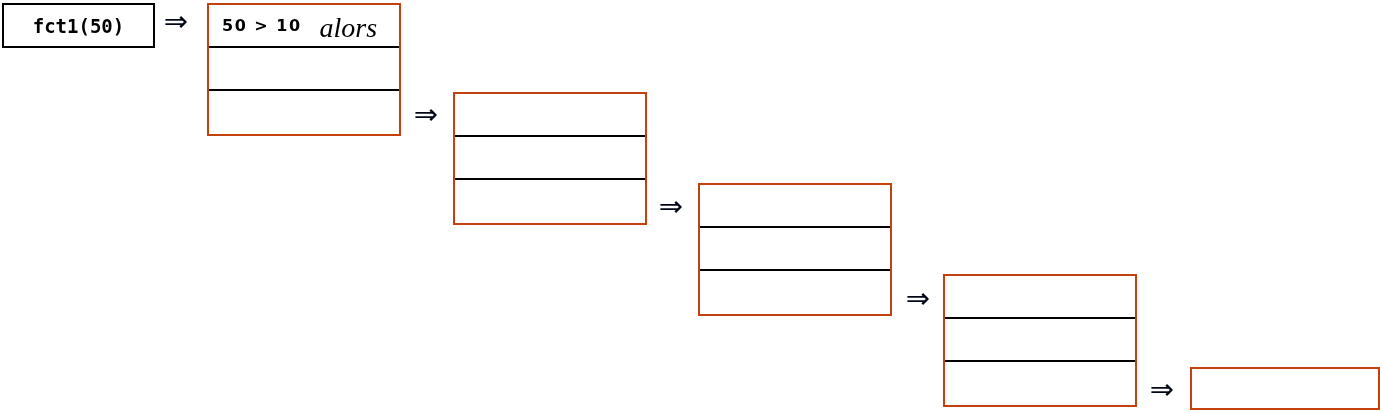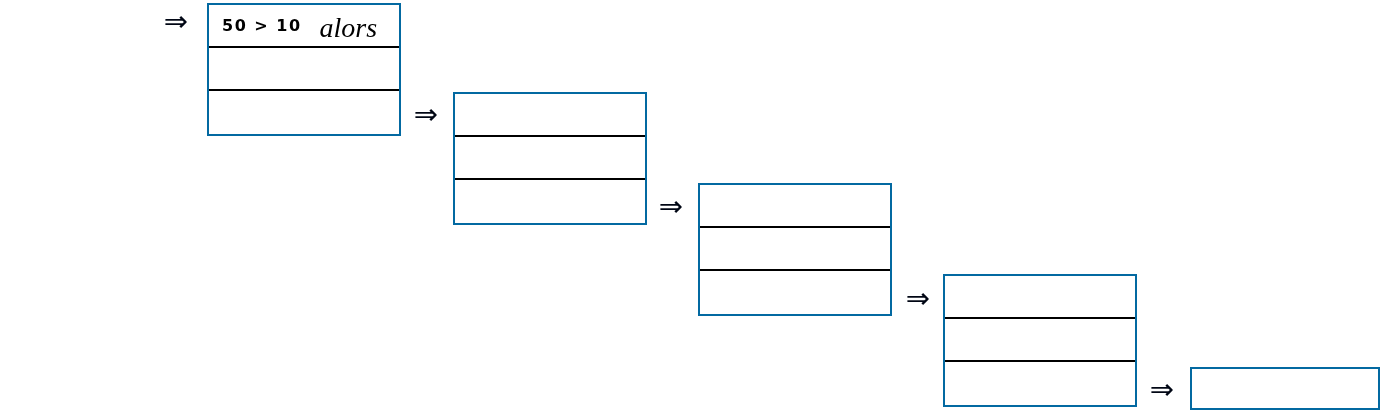"fct1(50)" div.call-box { html: none -> <div> <span>fct1(50)</span> </div> }
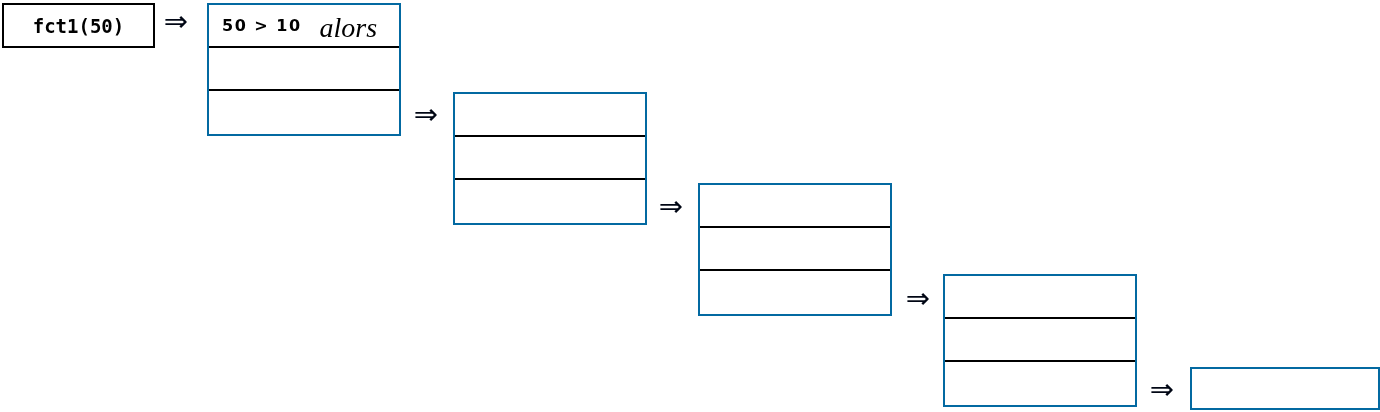"50 > 10" .frame { border: 2px solid #0369a1 -> 2px solid #c2410c }
